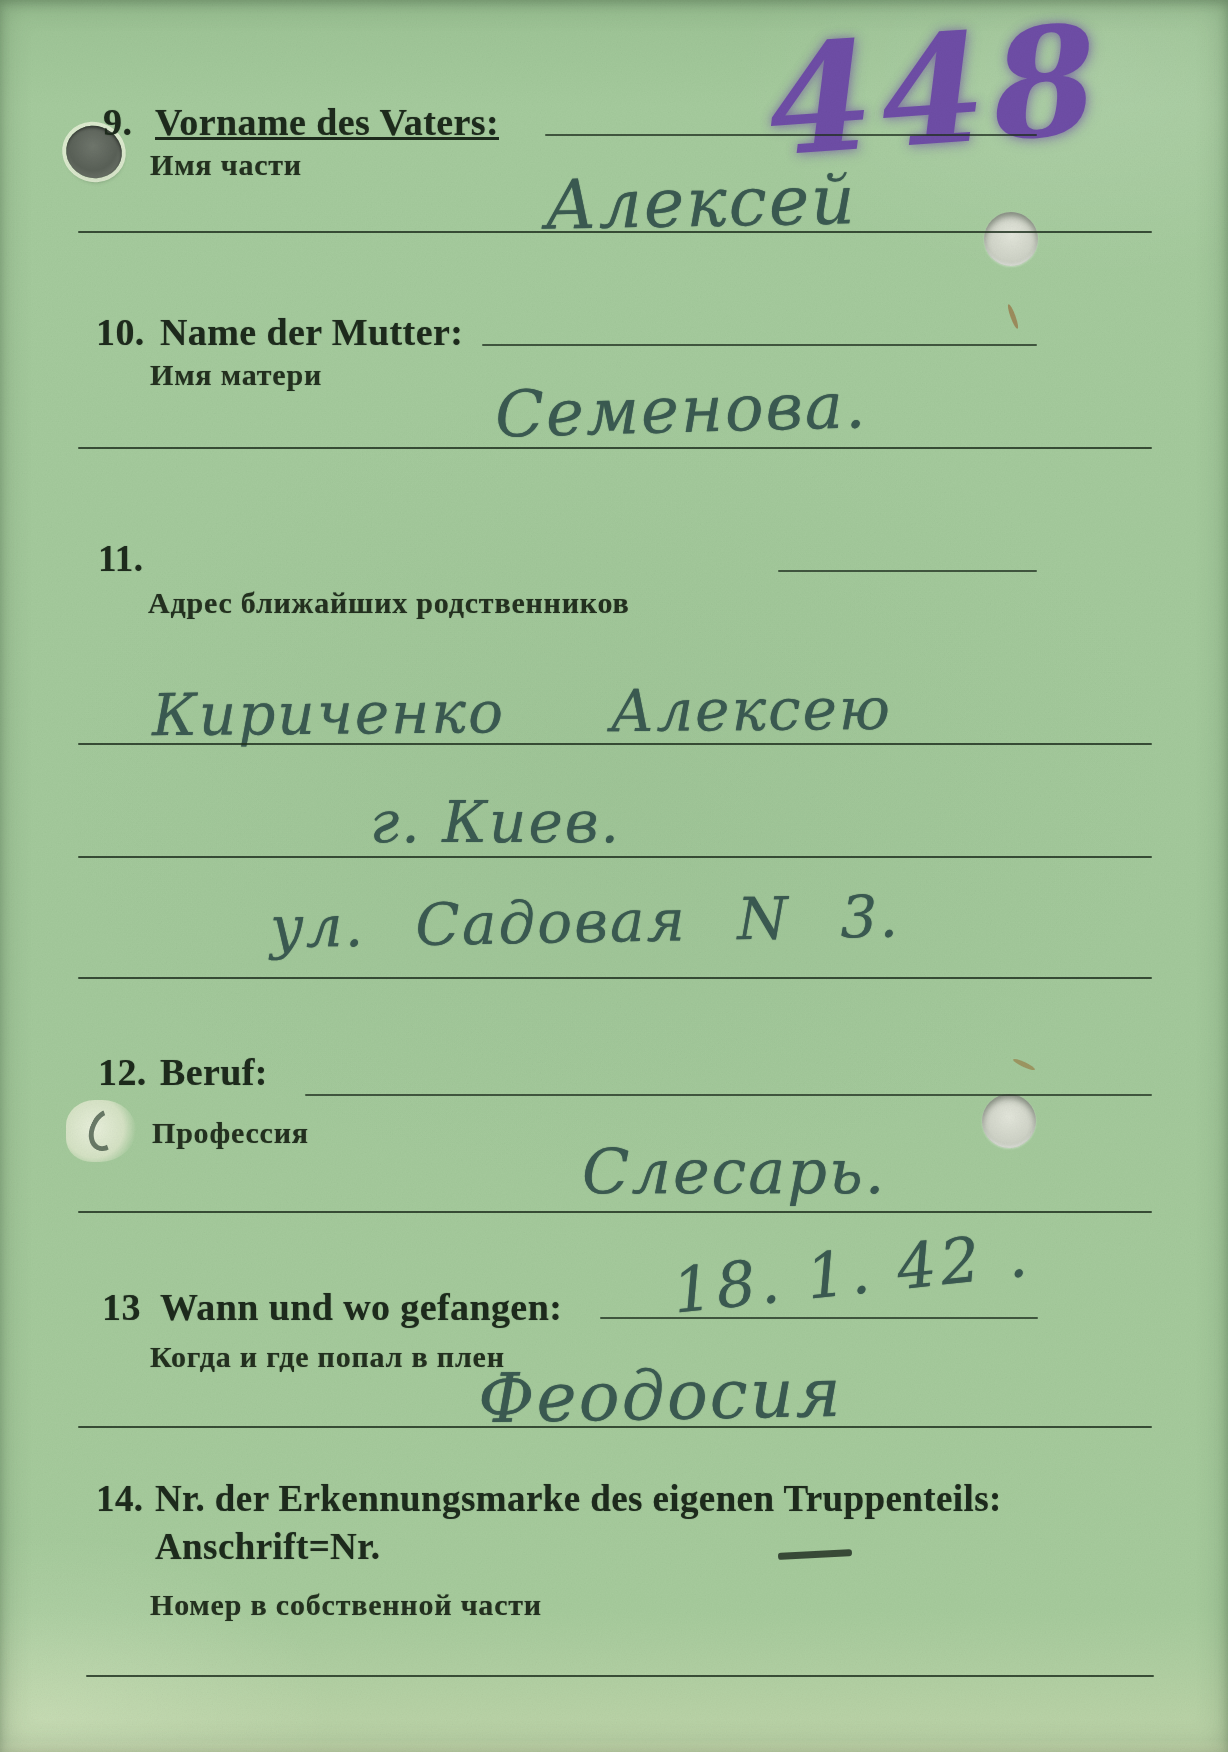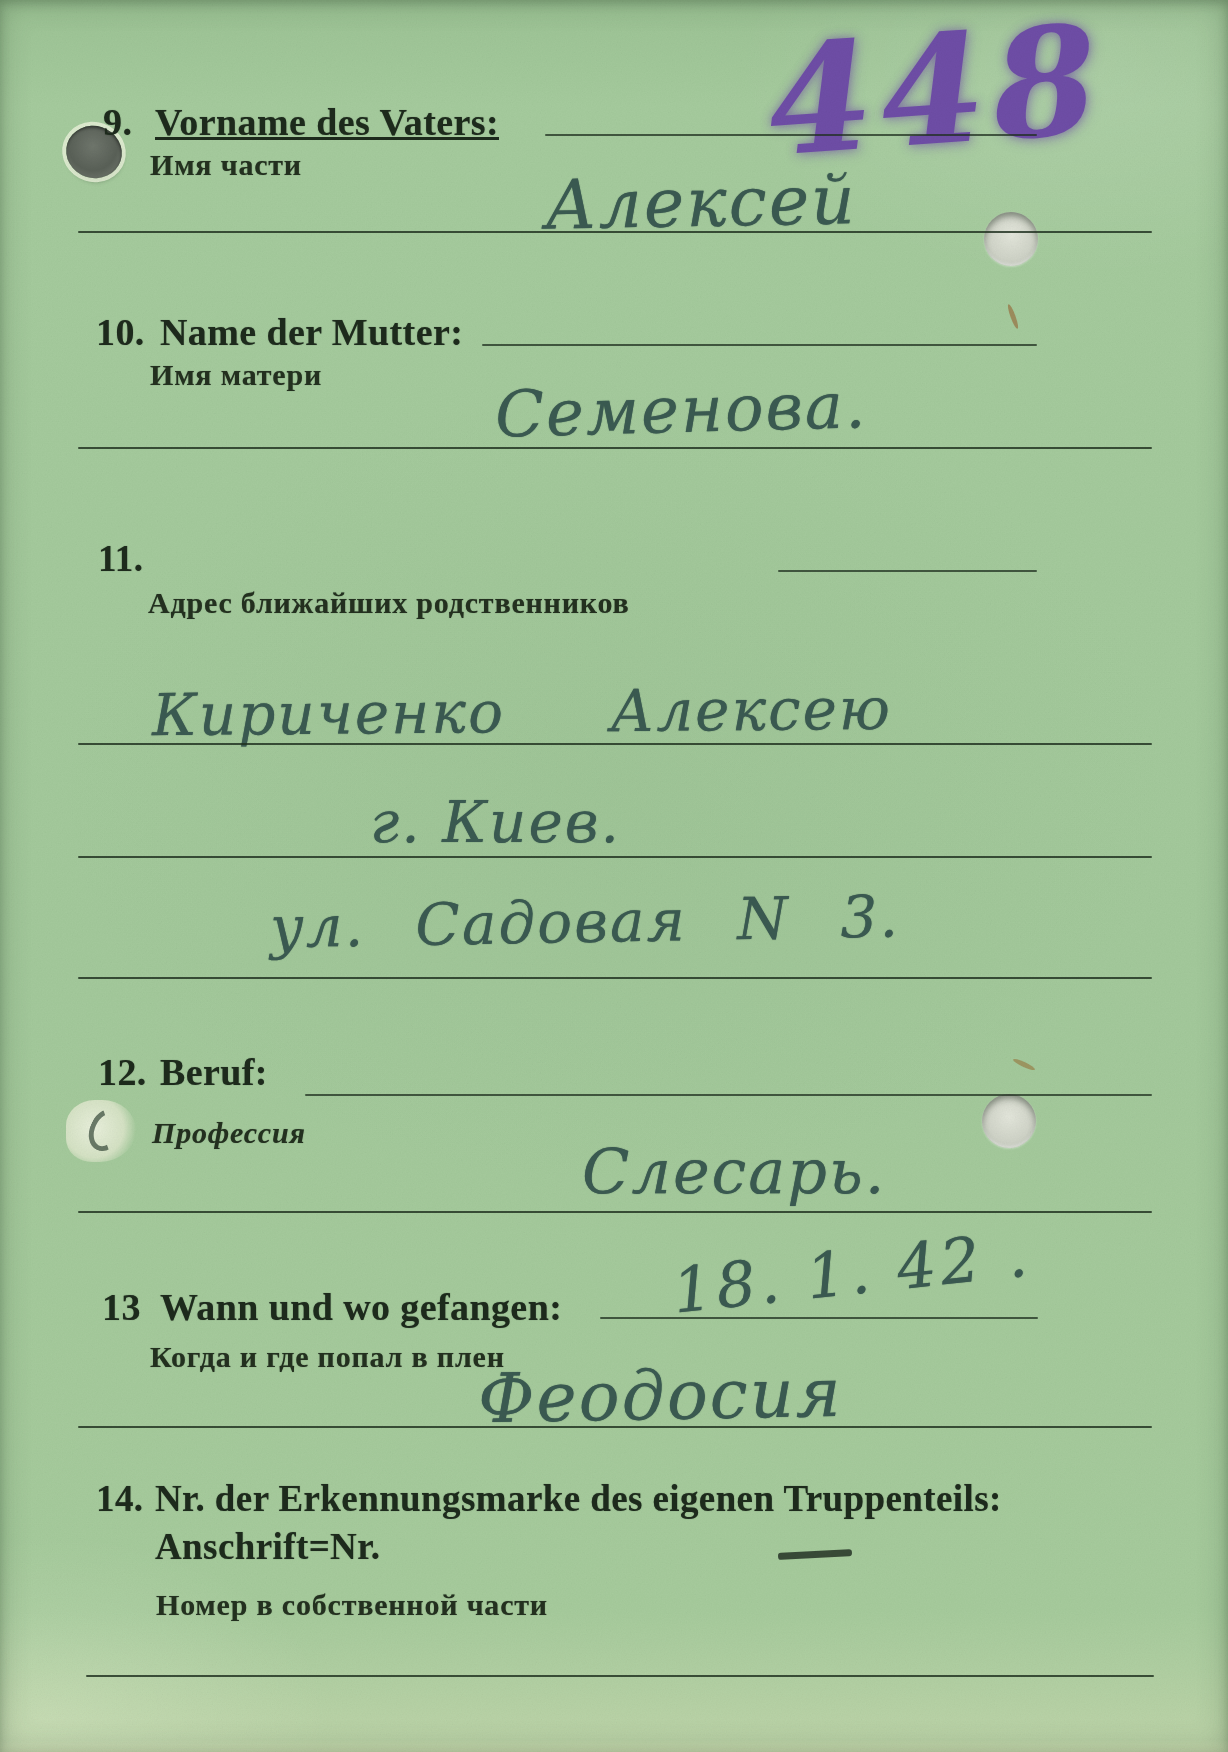"Профессия" div.ru { font-style: italic -> none }
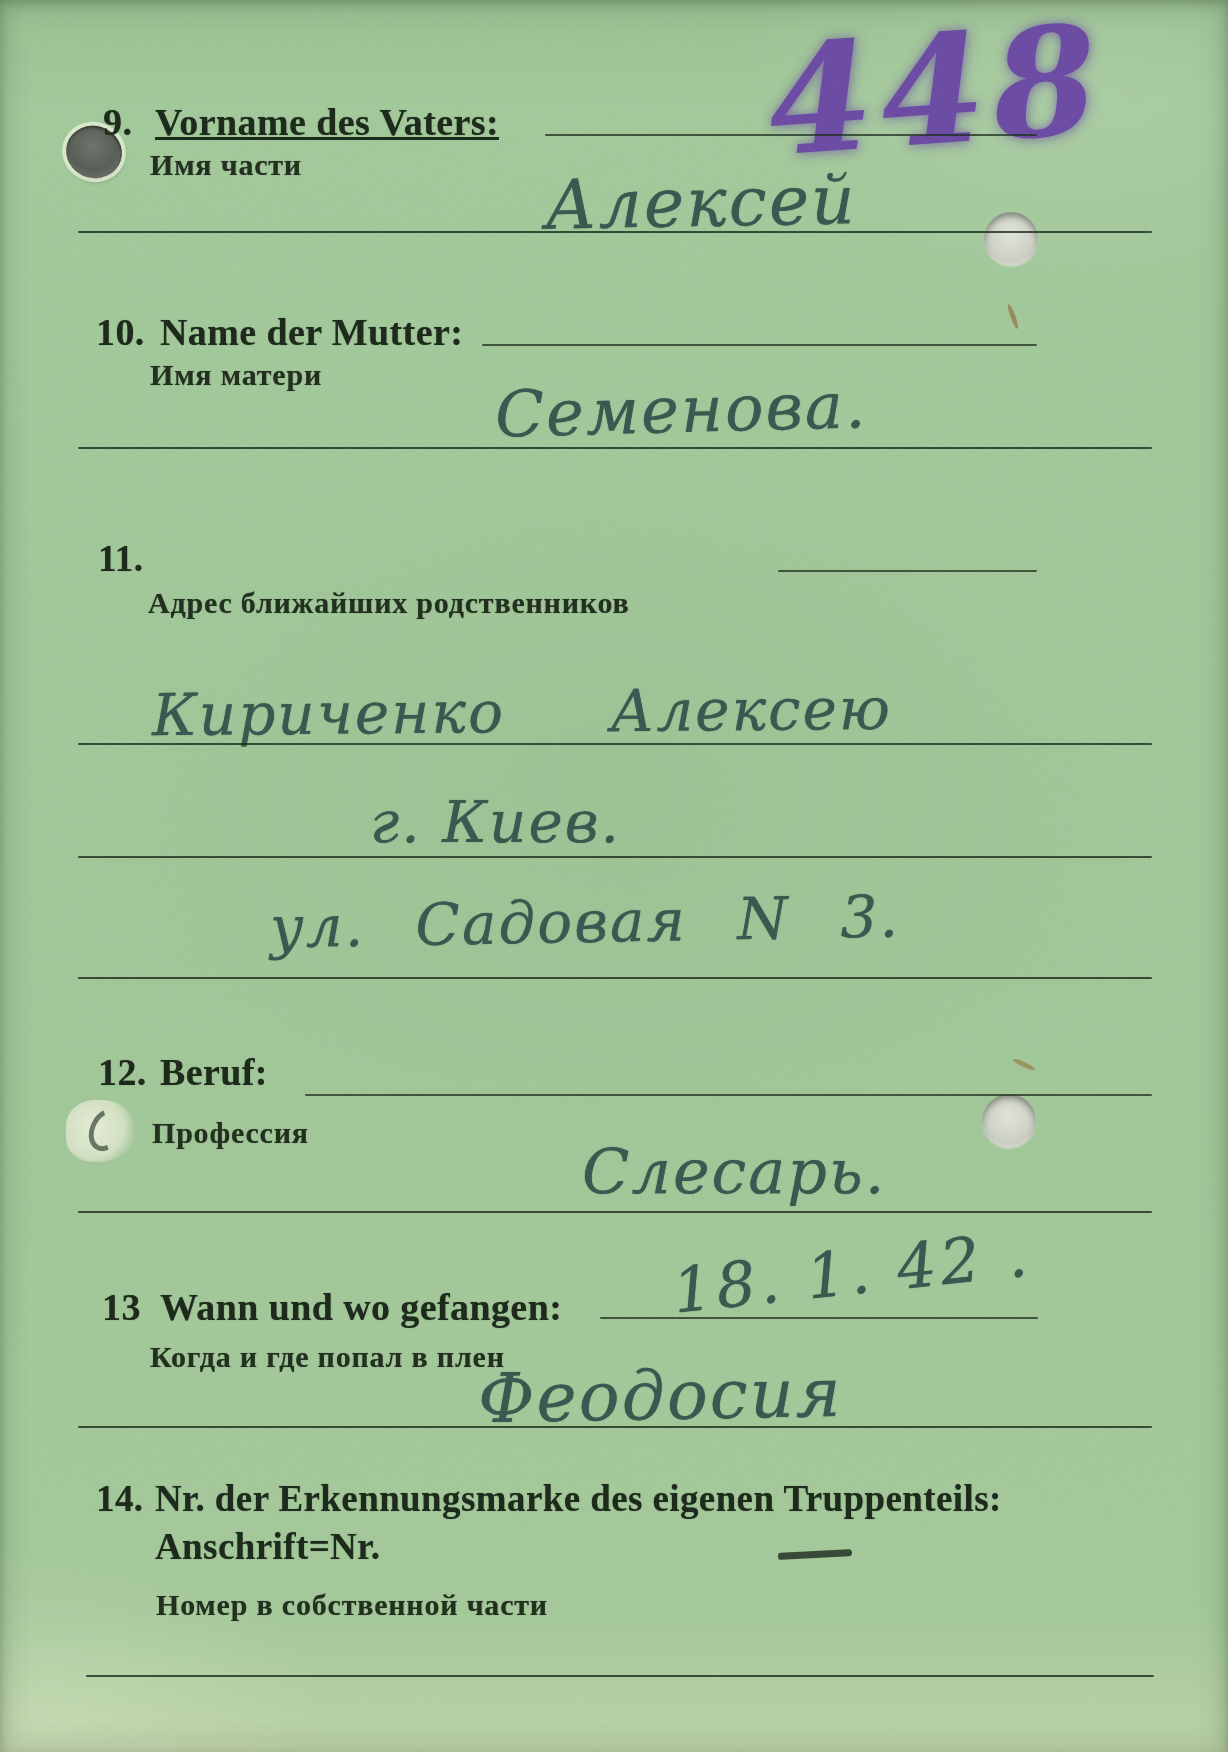"Номер в собственной части" div.ru { margin-left: 6px -> none }
